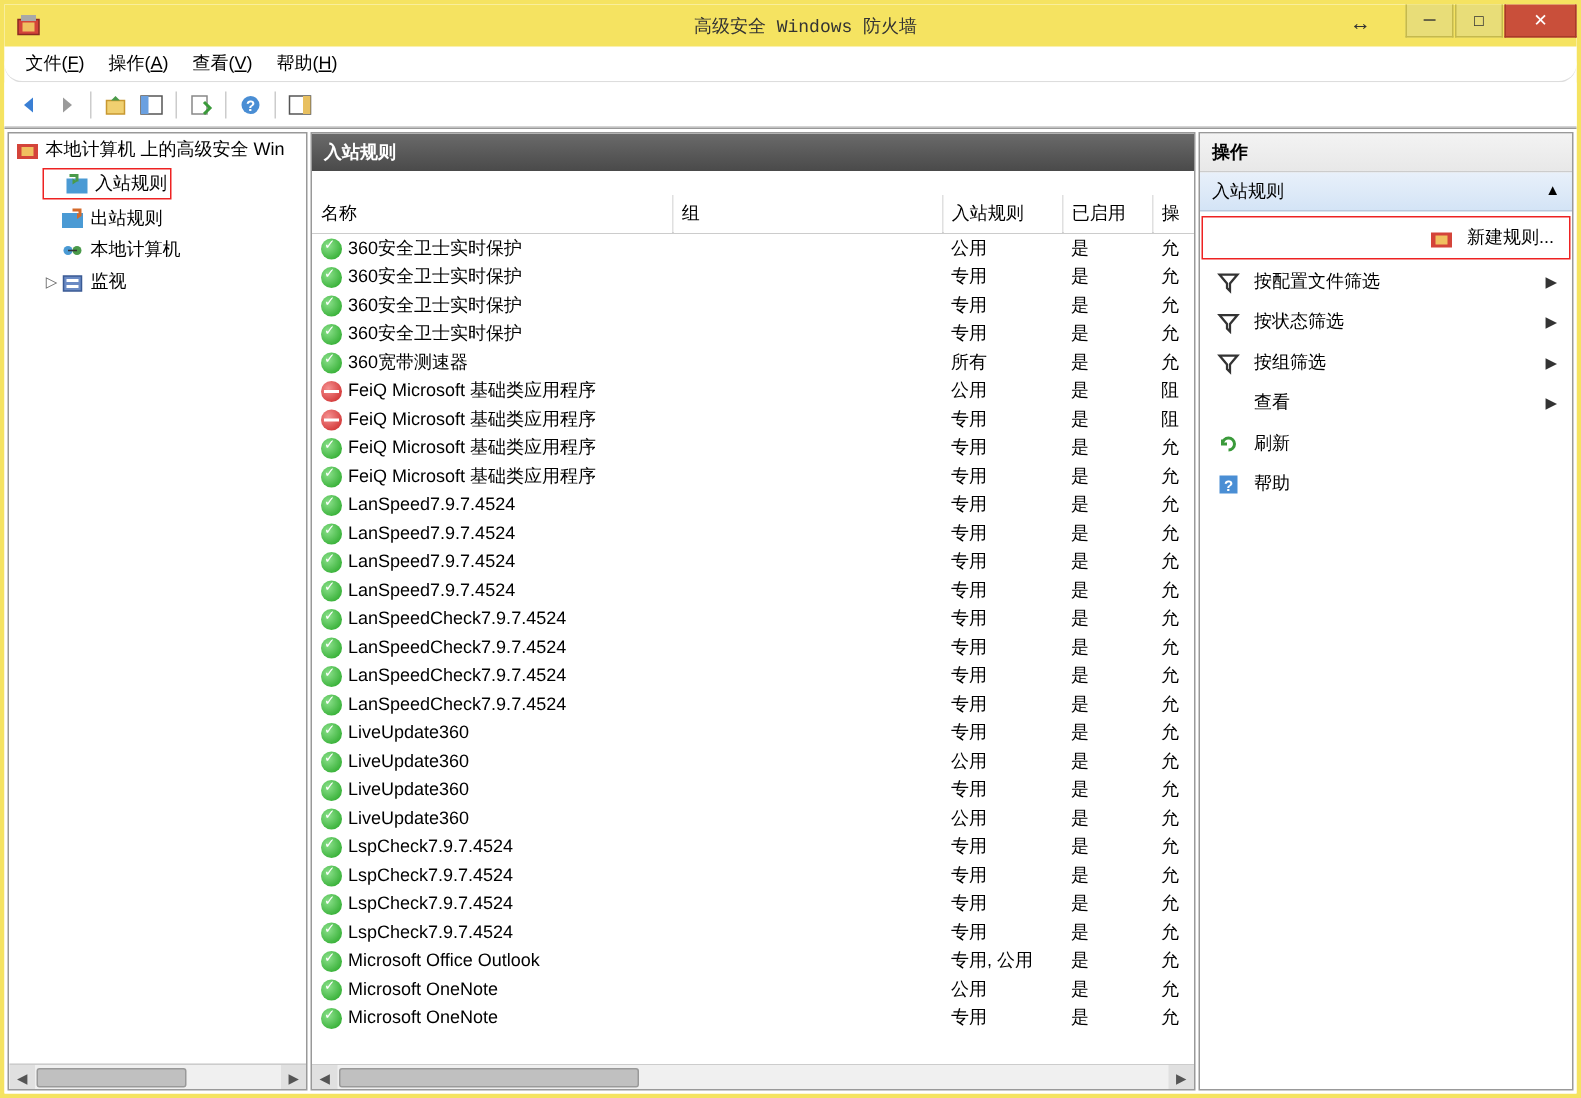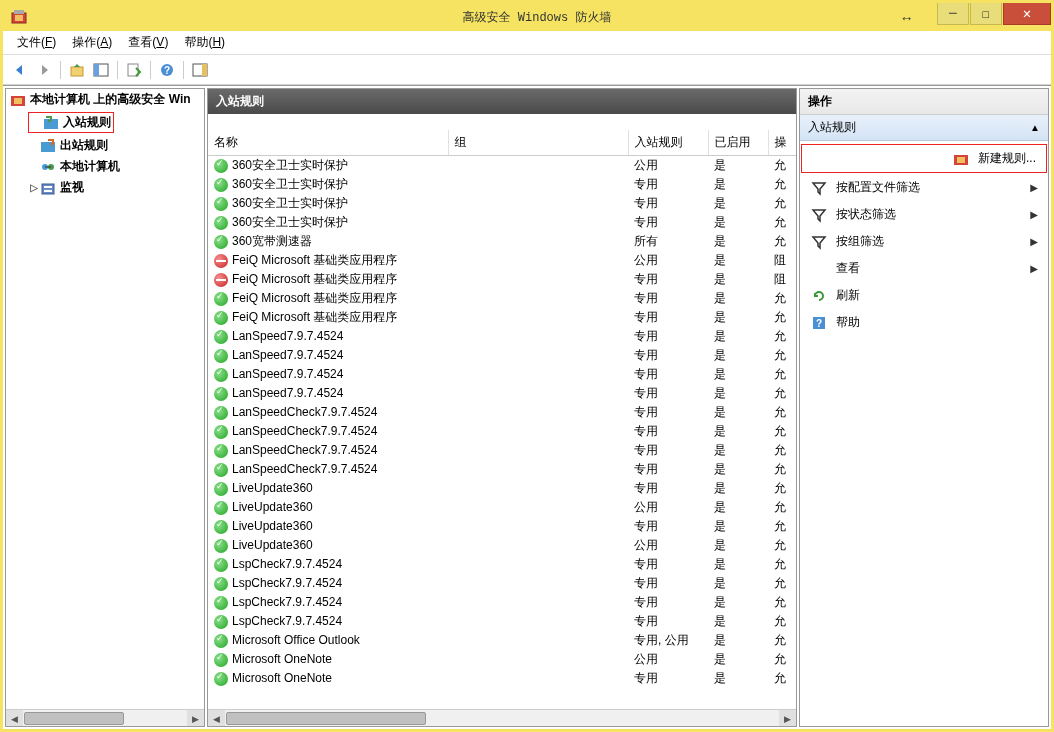"文件(F)" .menubar { border-radius: none -> 12px }
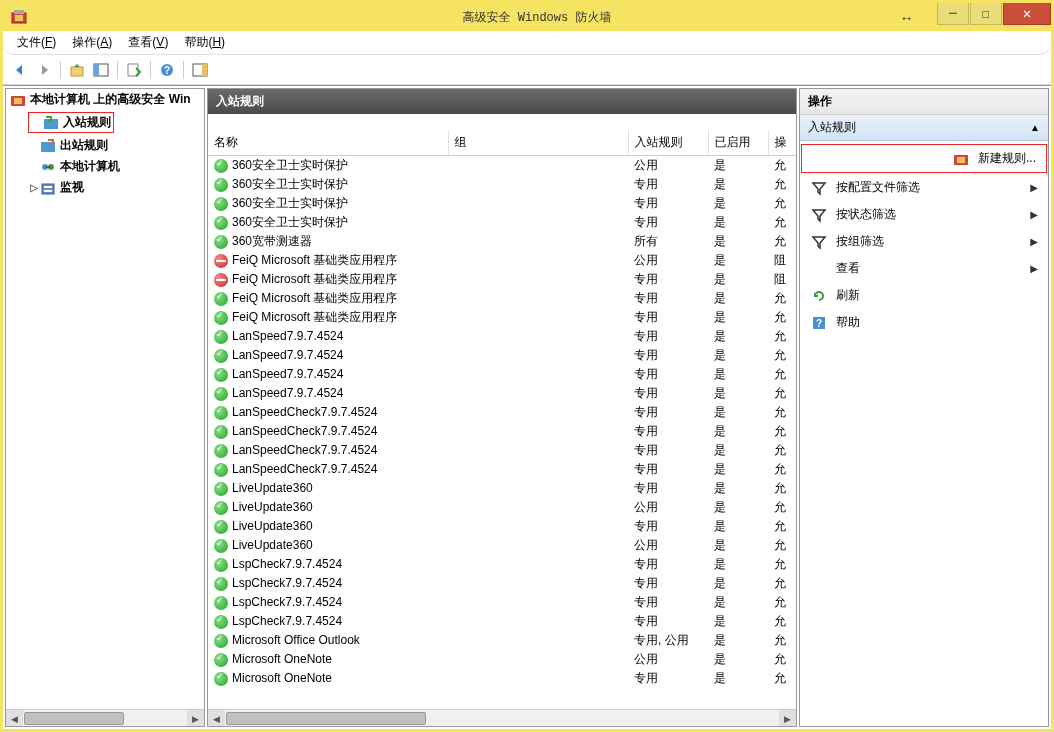"本地计算机 上的高级安全 Win" .tree-node { font-weight: bold -> none }
